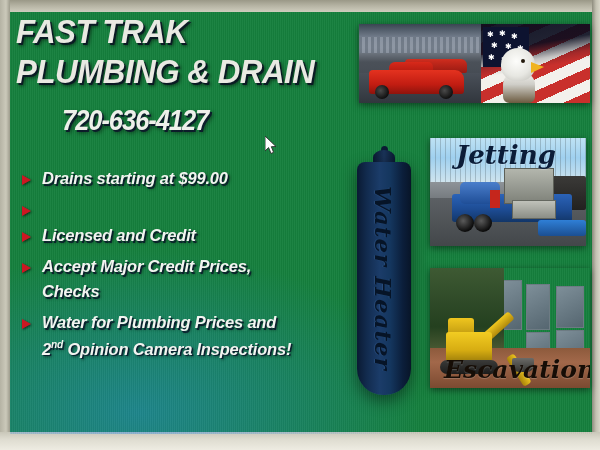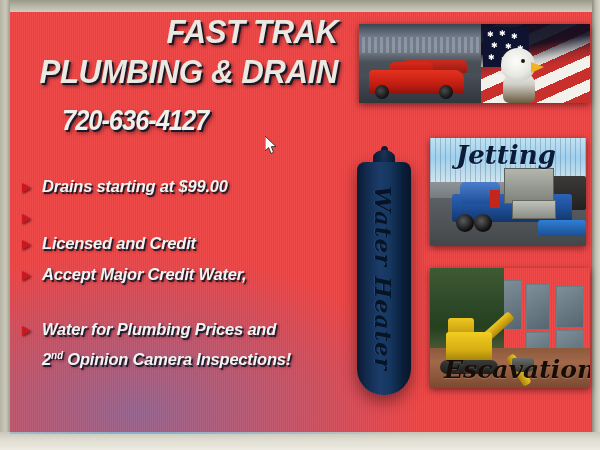"FAST TRAK" #screen { background: #ef4444 -> #15803d; text-align: right -> none }
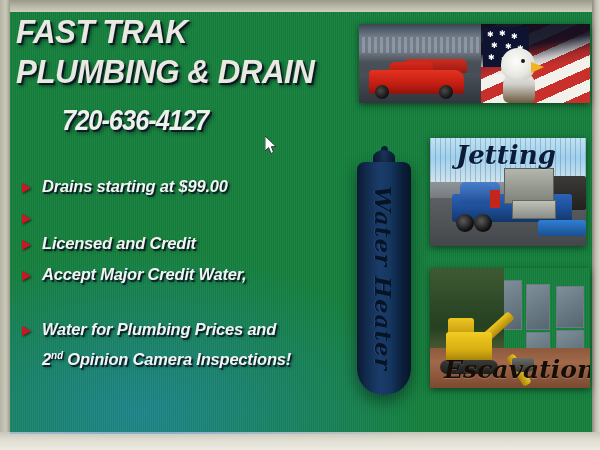"Drains starting at $99.00" .bullet-row { margin-top: 8px -> none }
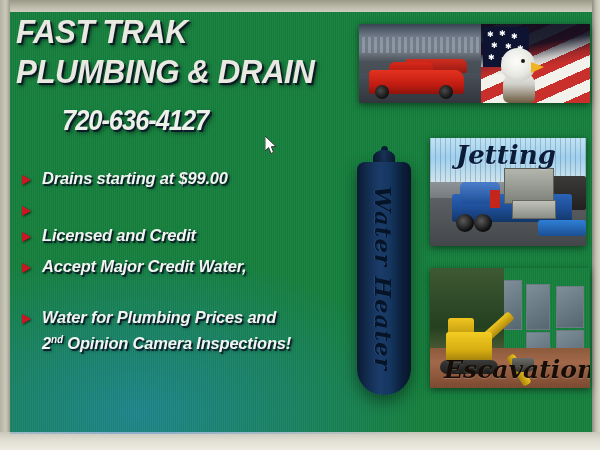"Accept Major Credit Water," span.btext { text: Water -> Prices }
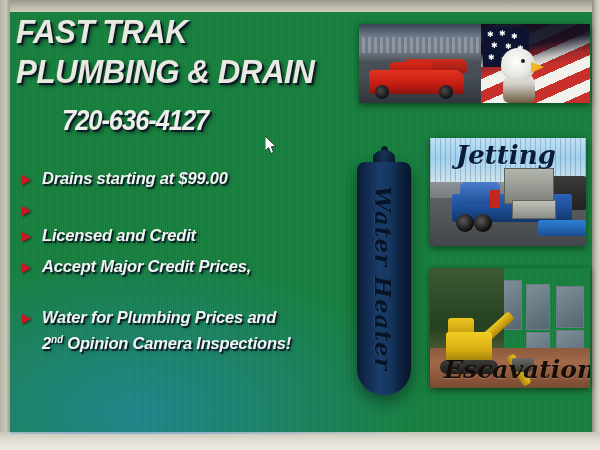"Checks" span.btext { html: none -> <span>Checks</span> }
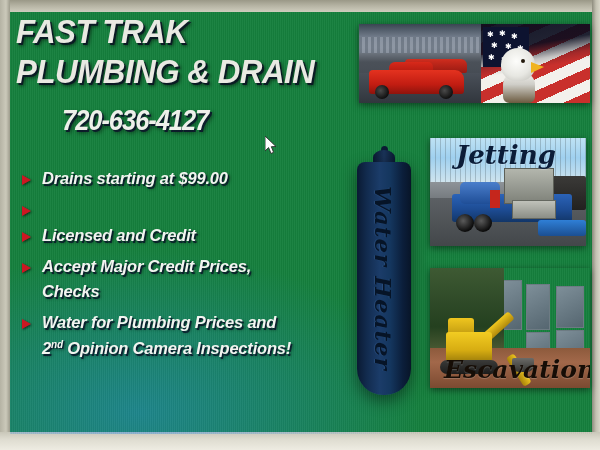"nd" .btext sup { font-family: Liberation Mono, monospace -> none }
